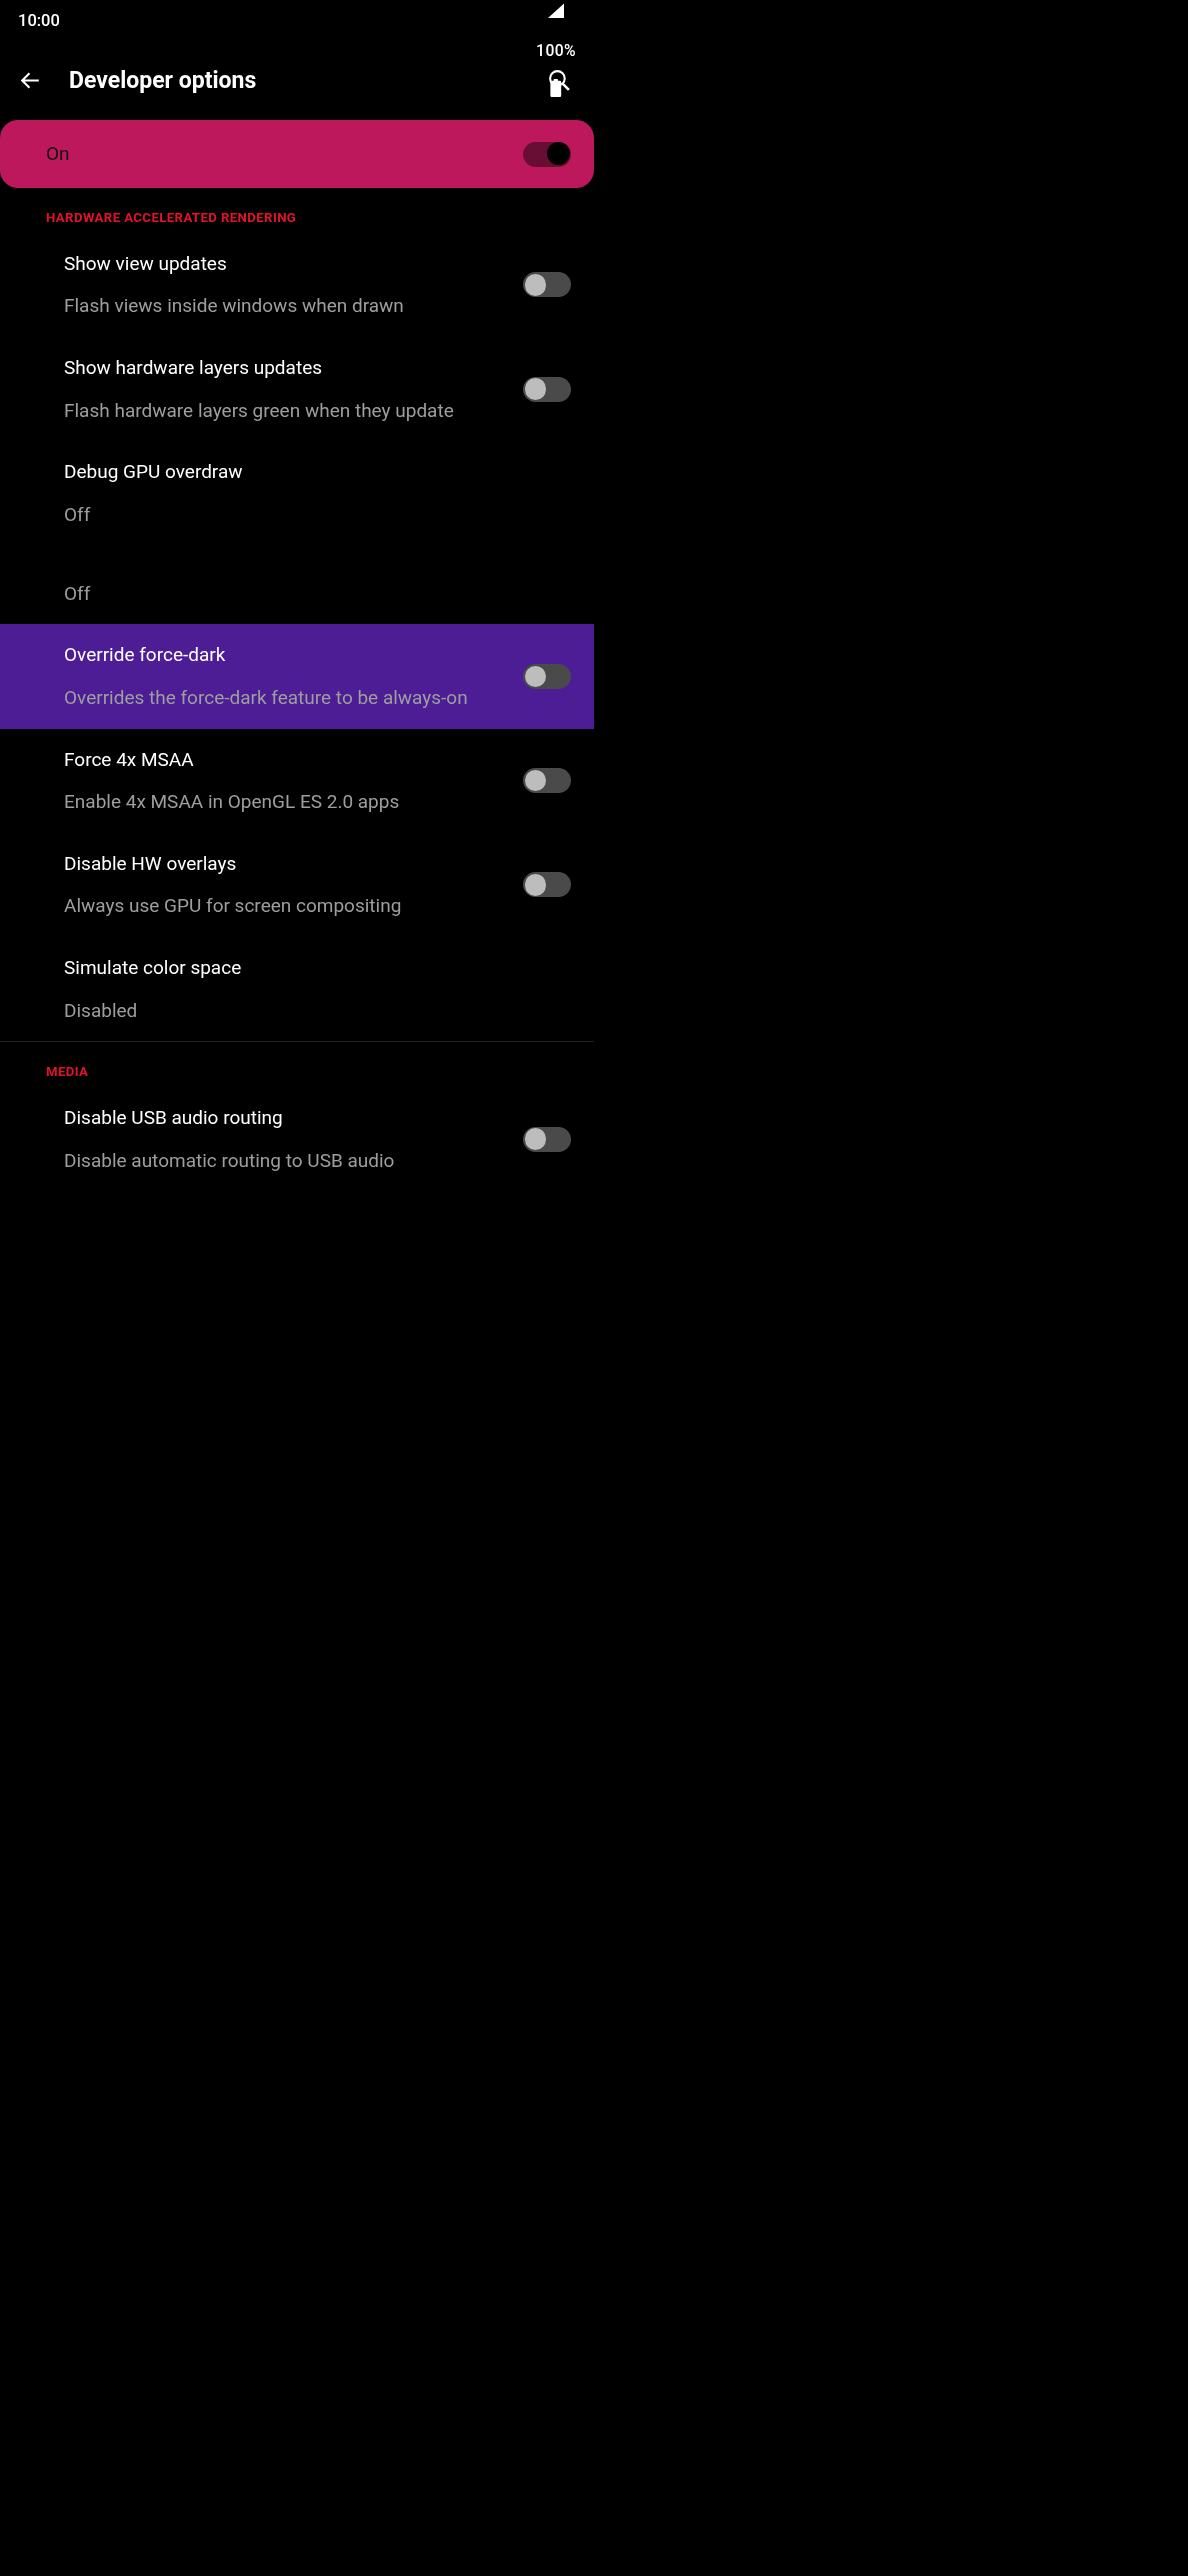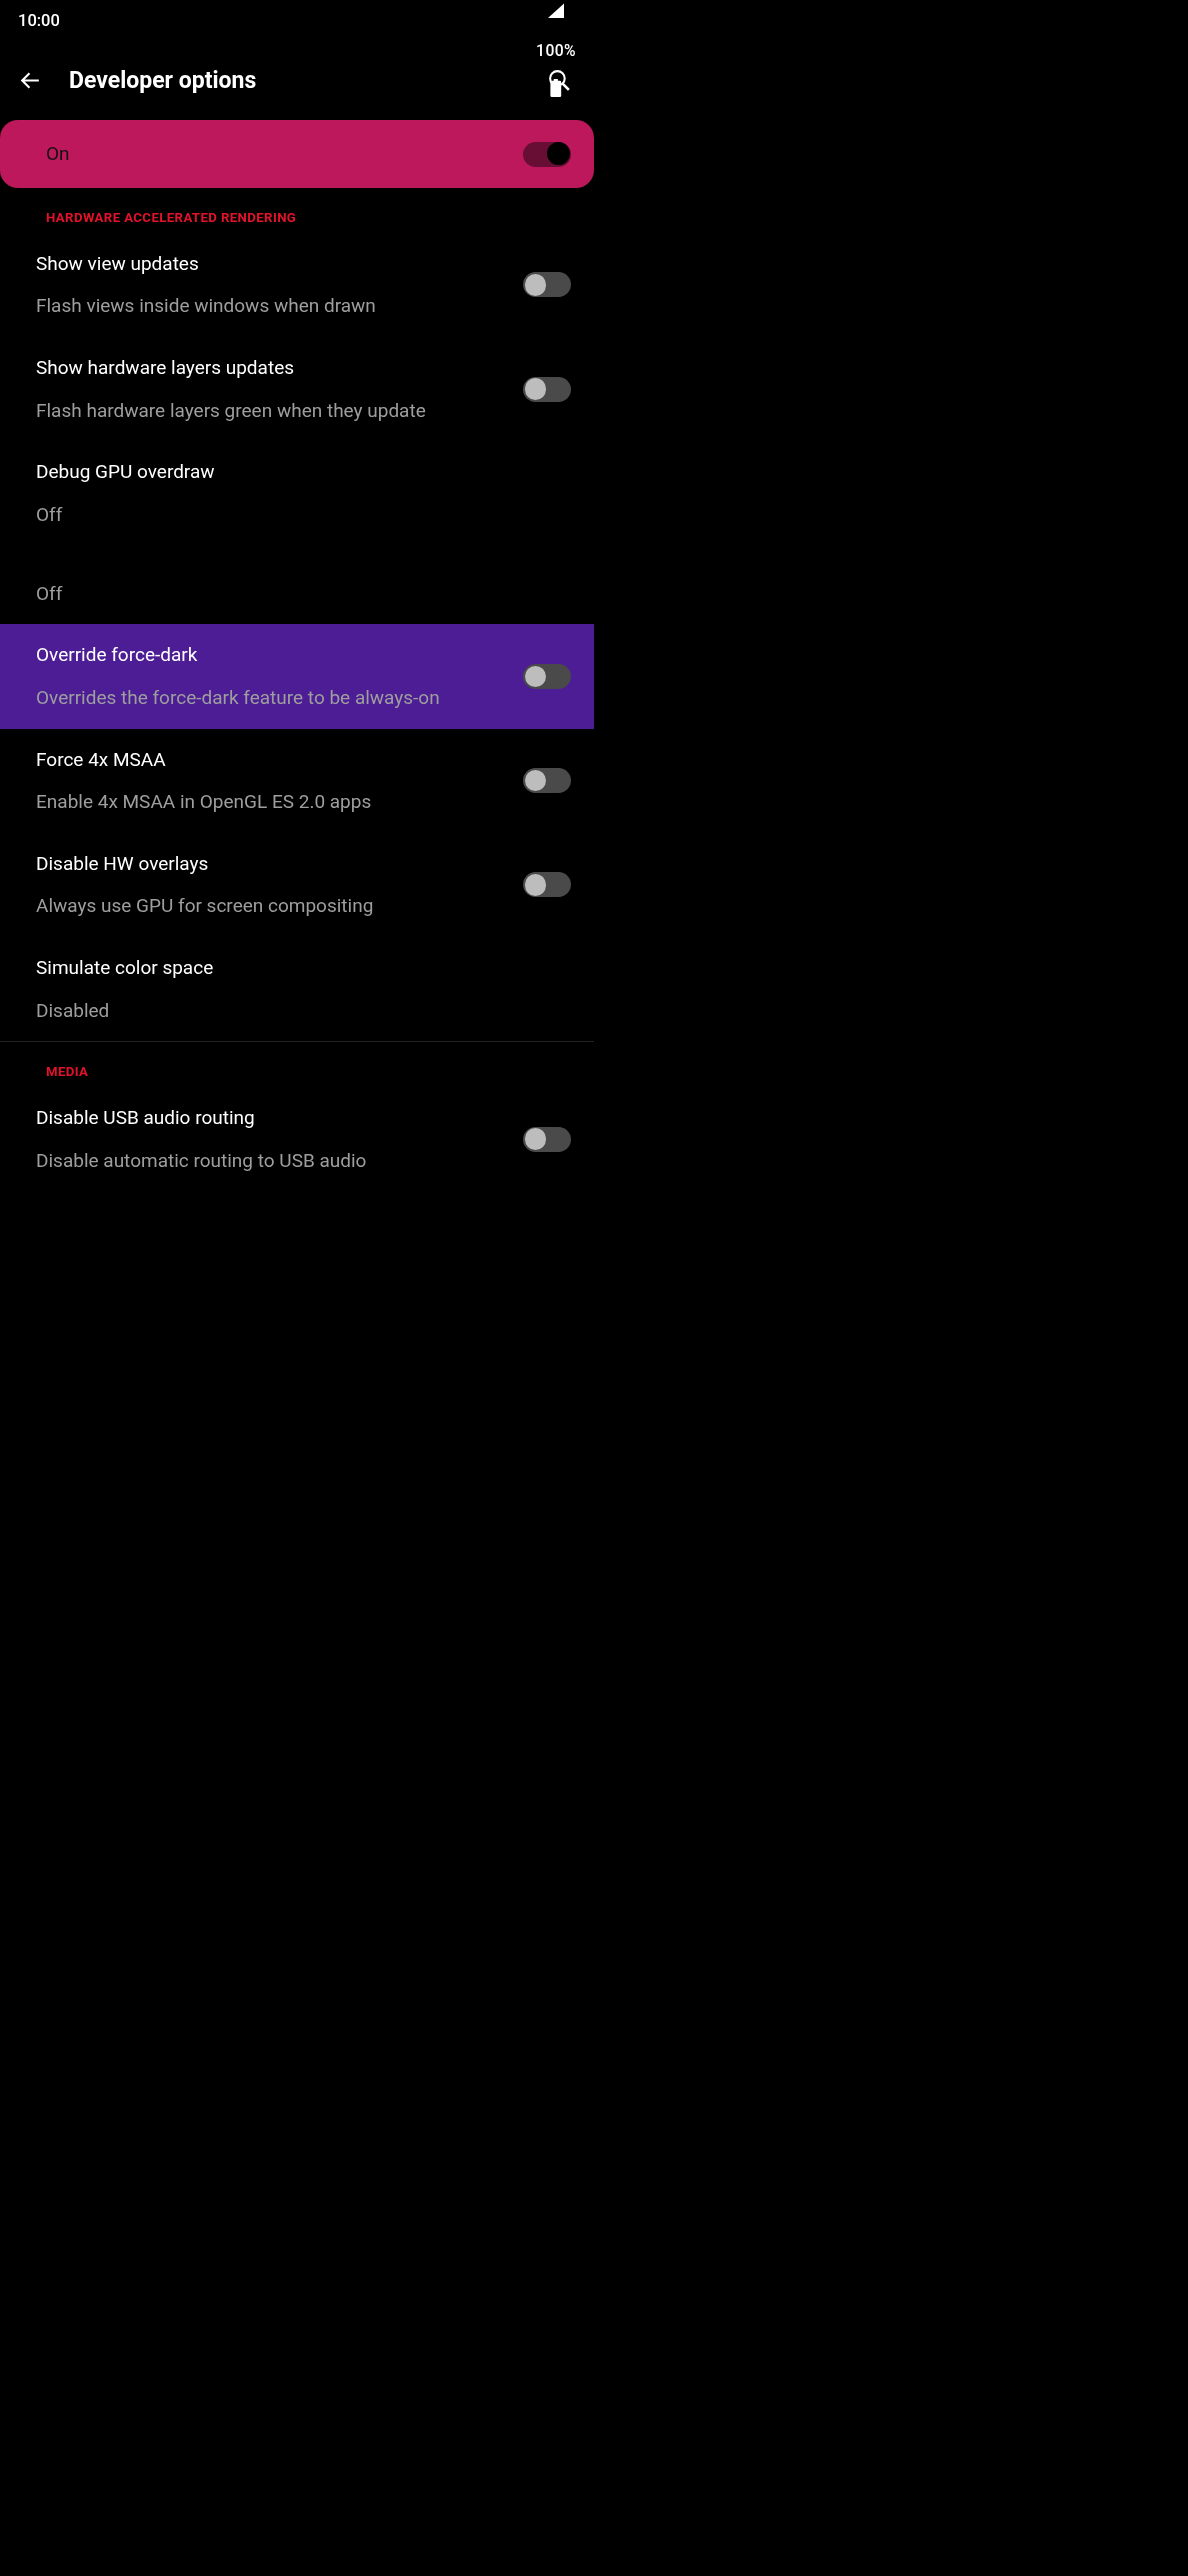"Show view updates" .row { padding: 18px 23px 18px 36px -> 18px 23px 18px 64px }
